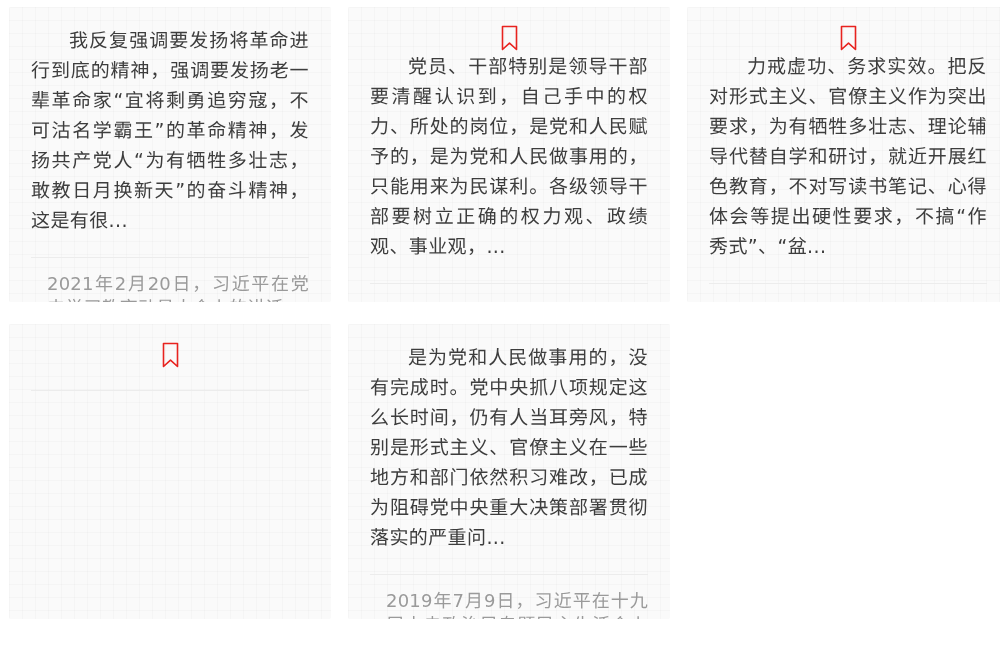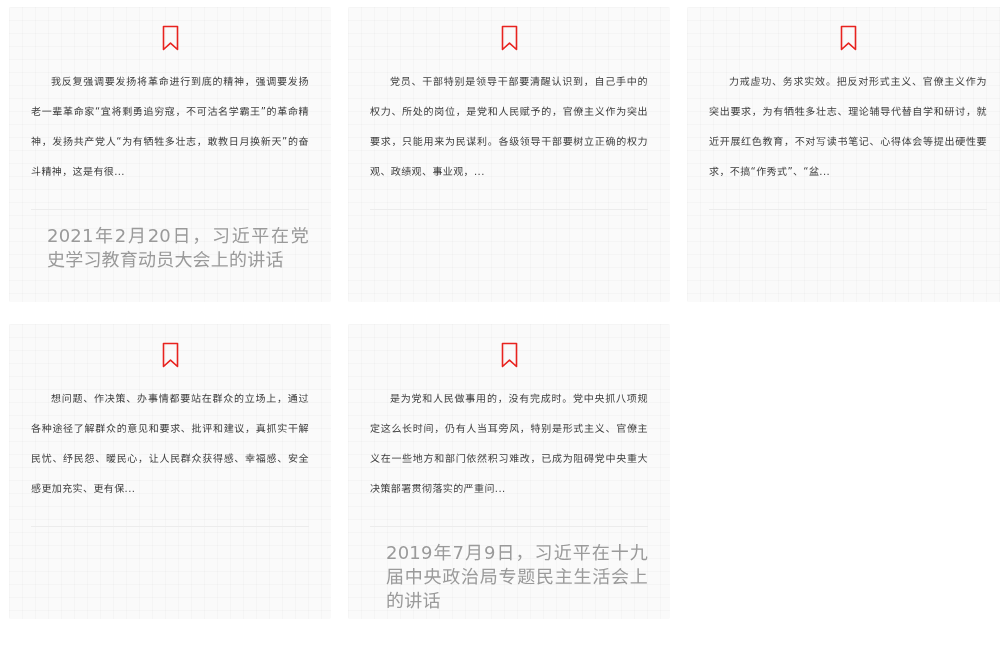"我反复强调要发扬将革命进行到底的精神，强调要发扬老一辈革命家“宜将剩勇追穷寇，不" .quote { font-size: 10px -> 19px; margin: 16px 0 0 0 -> 0 0 0 0 }
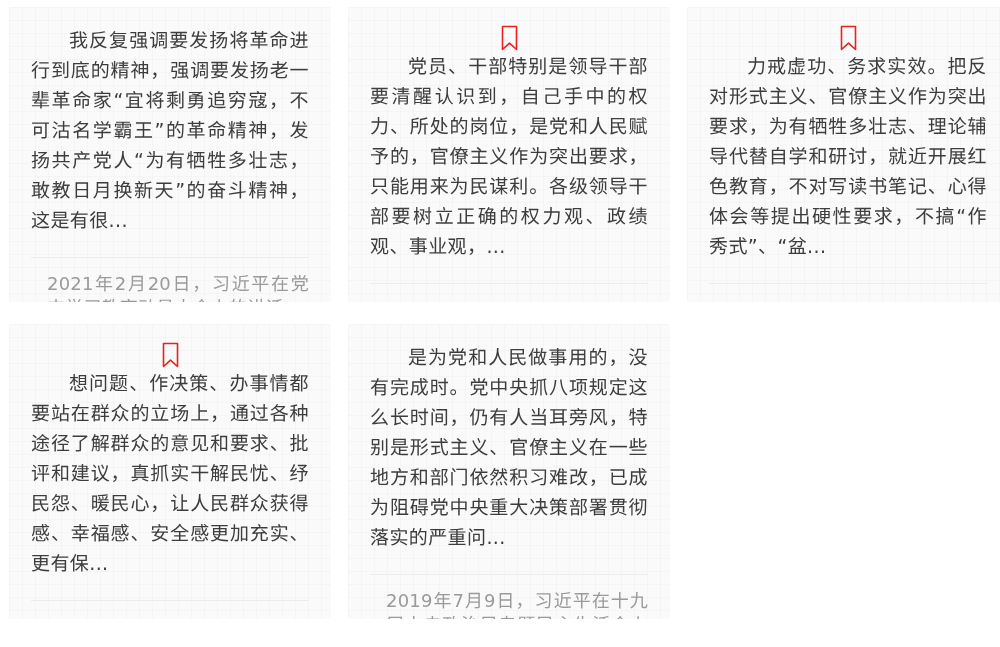"党员、干部特别是领导干部要清醒认识到，自己手中的权力、所处的岗位，是党和人民赋予" p.quote { text: 官僚主义作为突出要求 -> 是为党和人民做事用的 }
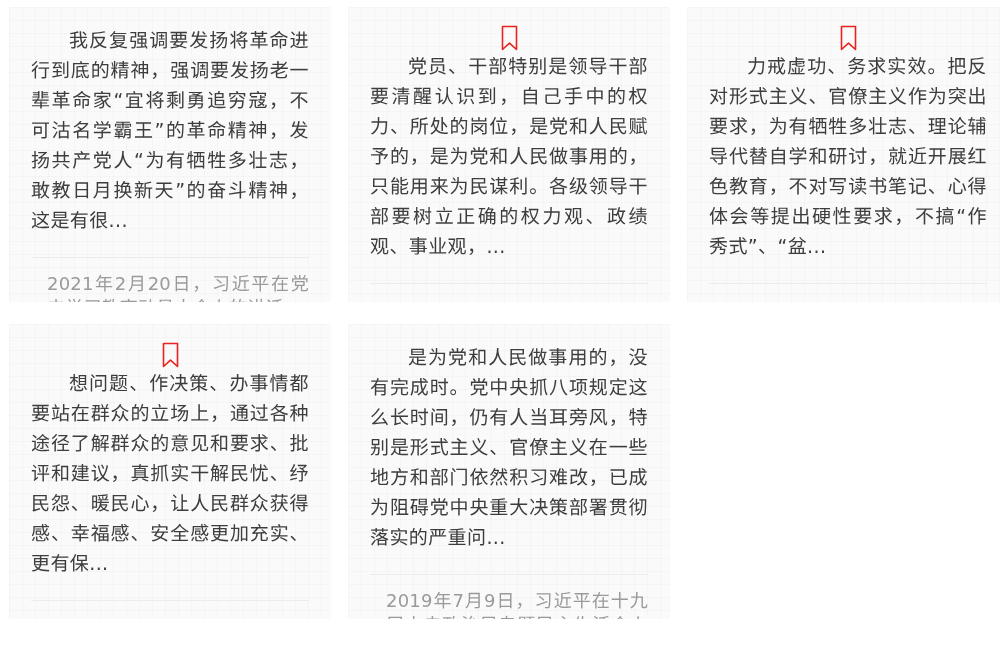"想问题、作决策、办事情都要站在群众的立场上，通过各种途径了解群众的意见和要求、批" p.quote { html: <p>想问题、作决策、办事情都要站在群众的立场上，通过各种途径了解群众的意见和要求、批评和建议，真抓实干解民忧、纾民怨、暖民心，让人民群众获得感、幸福感、安全感更加充实、更有保...</p> -> none }
